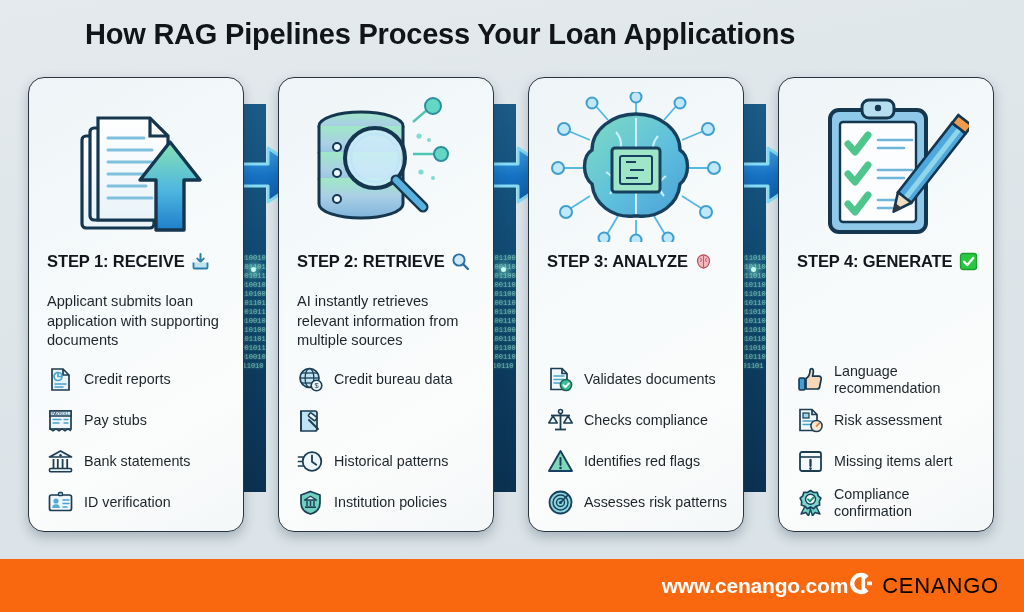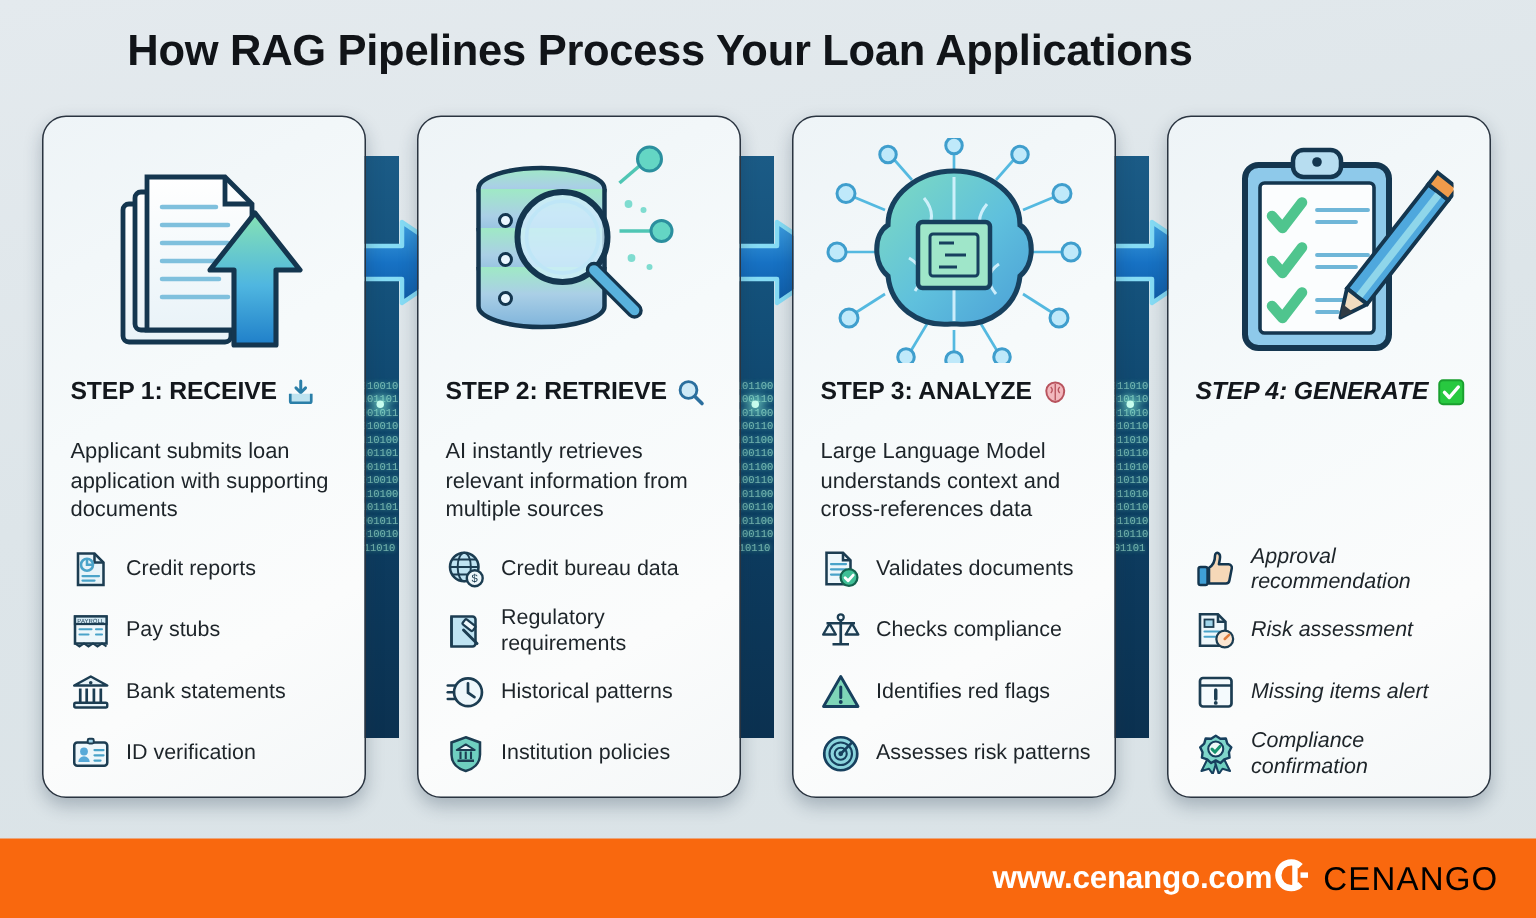"STEP 4: GENERATE" .card.c4 { font-style: italic -> none }
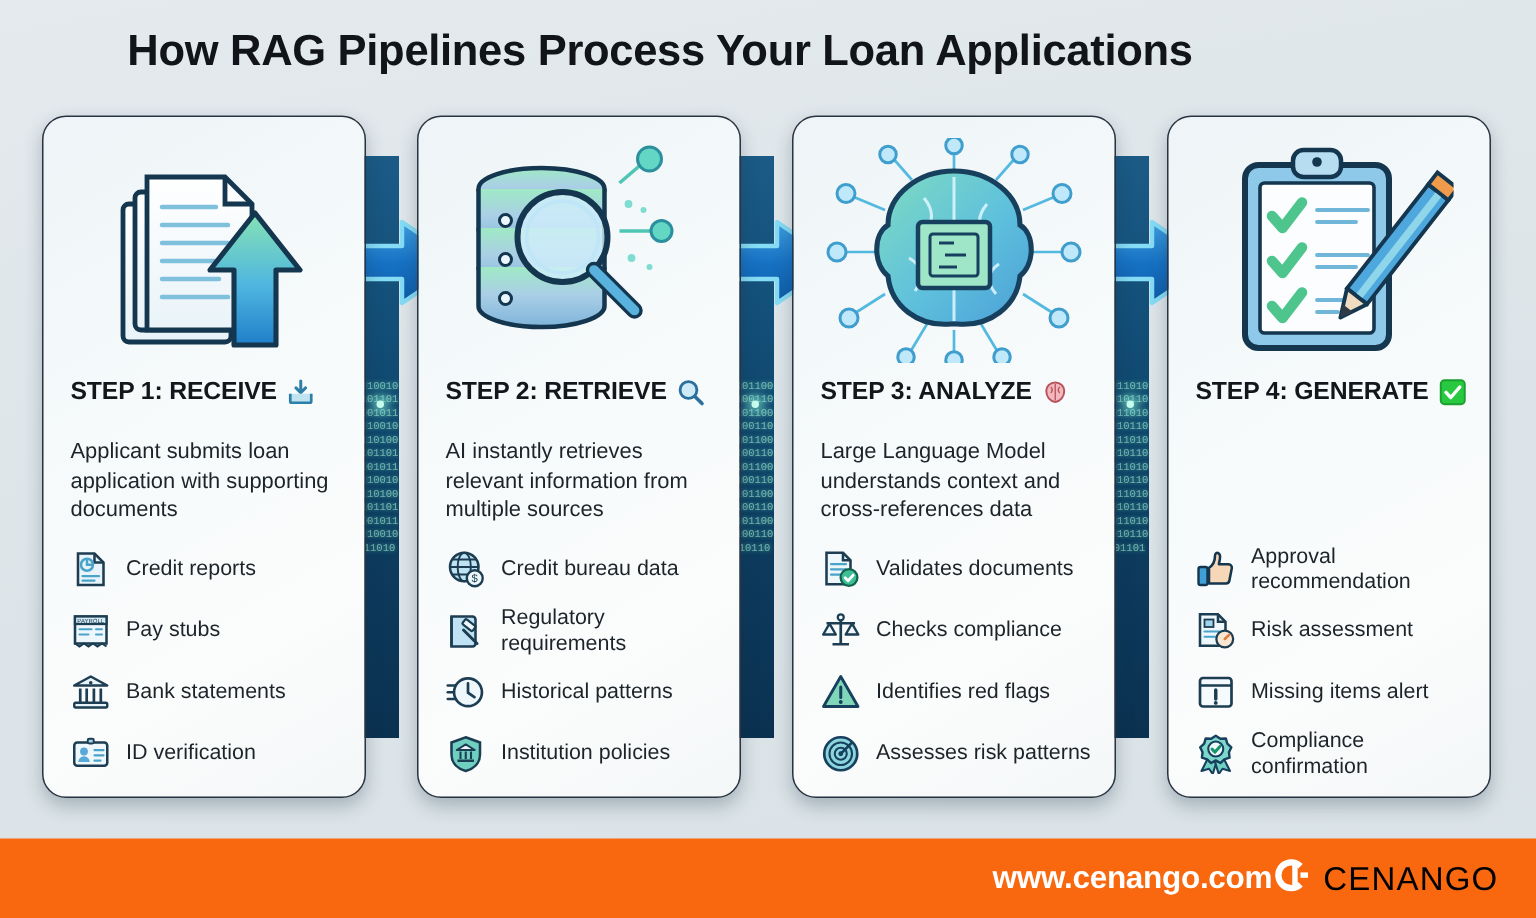"Large Language Model understands context" div.desc { html: <div>Large Language Model understands context and cross-references data</div> -> none }
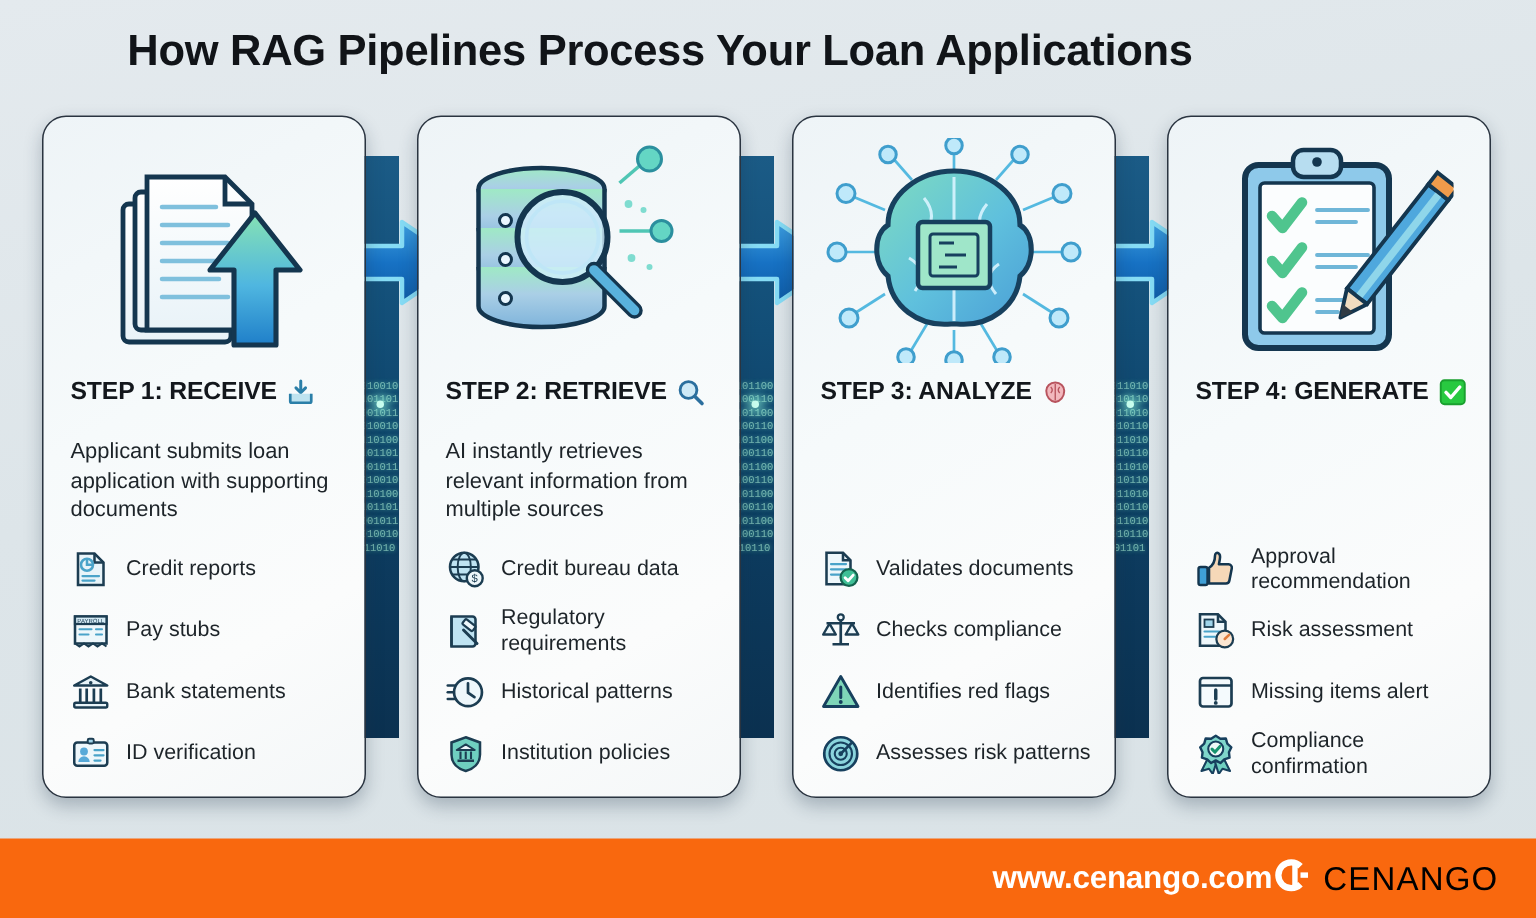"Approval recommendation" span.btxt { text: Approval -> Language }
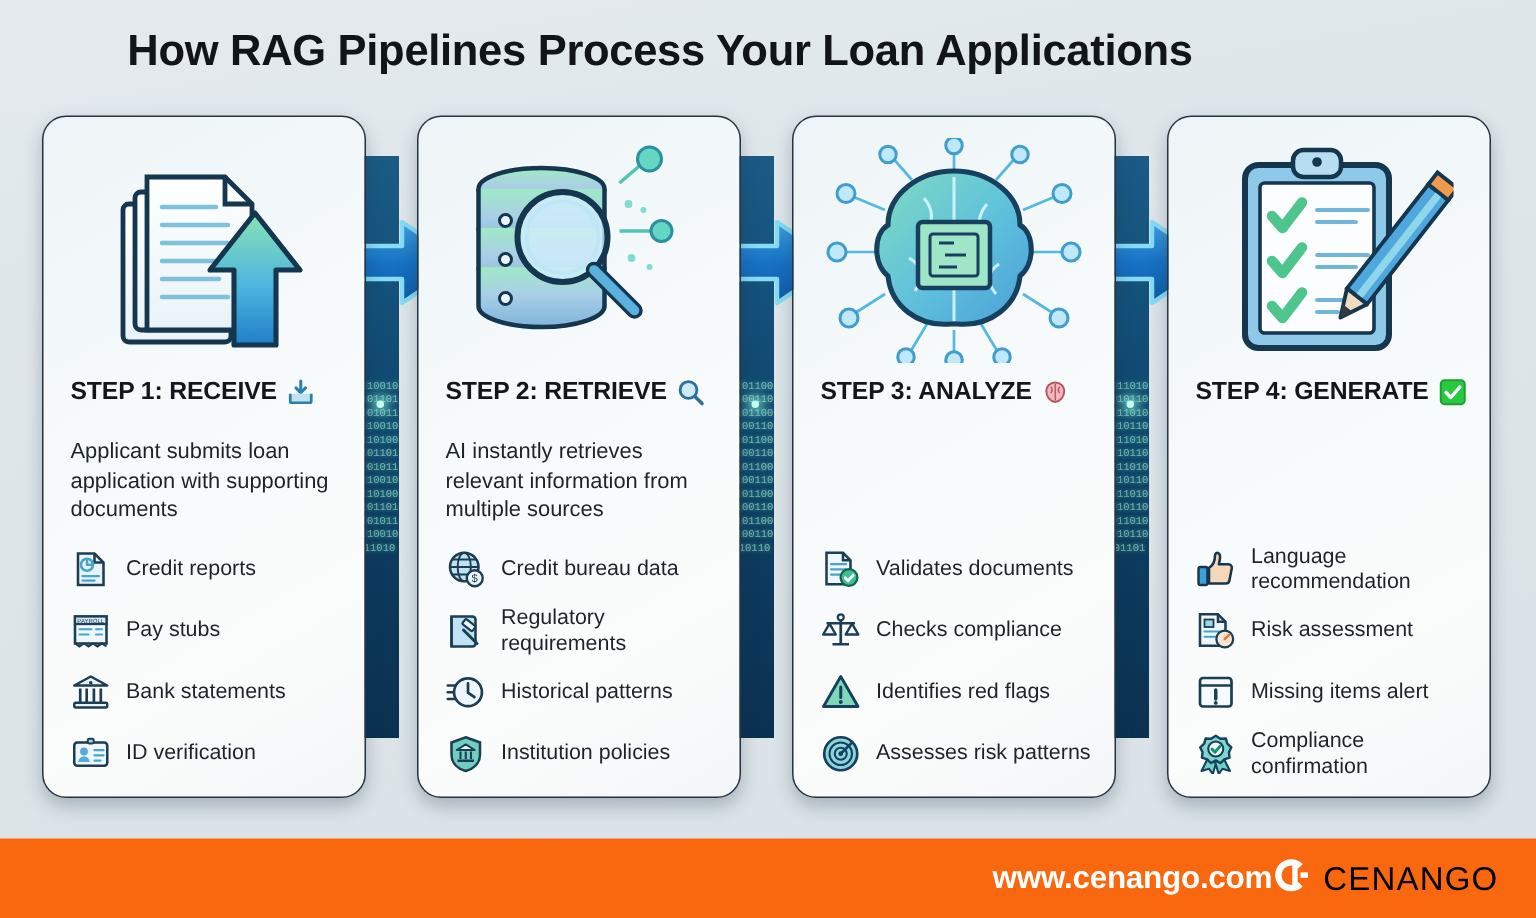"Regulatory requirements" span.btxt { html: <span>Regulatory requirements</span> -> none }
